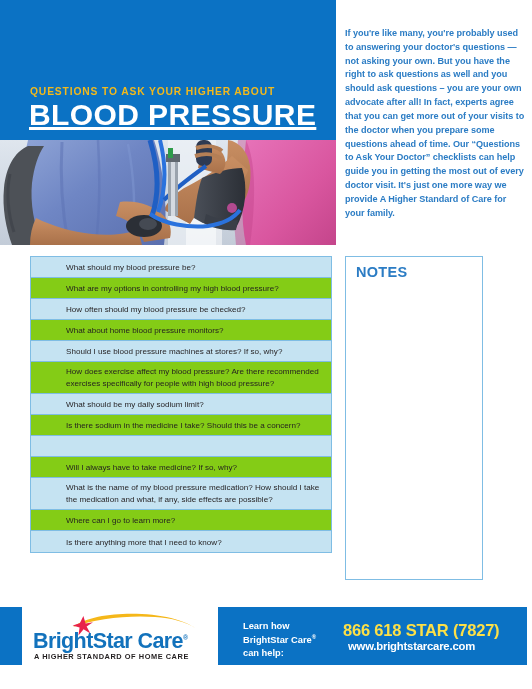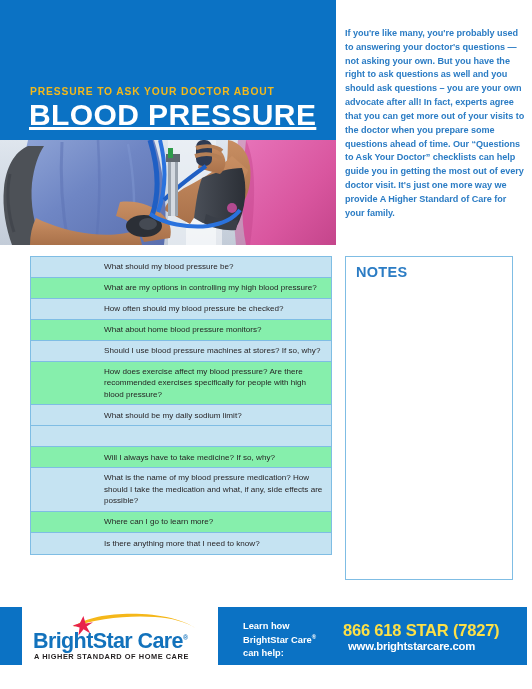"PRESSURE TO ASK YOUR DOCTOR" div { text: PRESSURE TO ASK YOUR DOCTOR -> QUESTIONS TO ASK YOUR HIGHER }
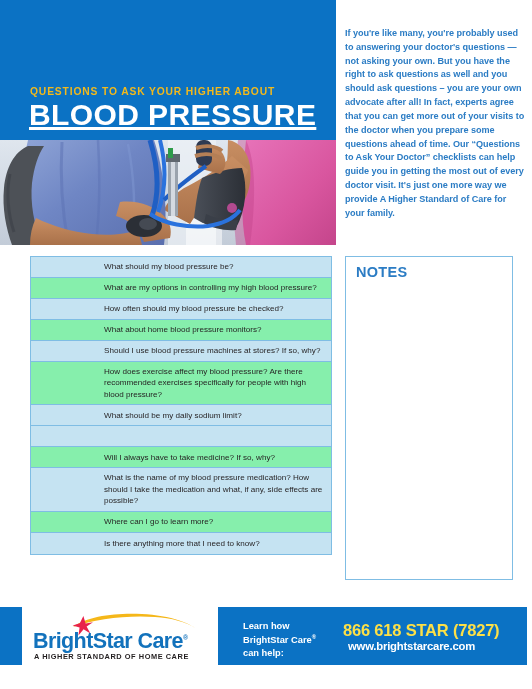"What should my blood pressure" .q-row { align-items: center -> flex-end; padding-left: 38px -> none }
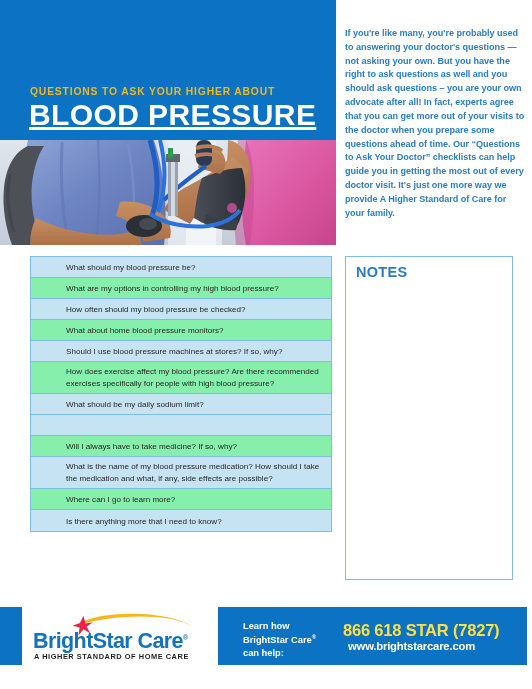"NOTES" #notes-panel { width: 168px -> 138px }
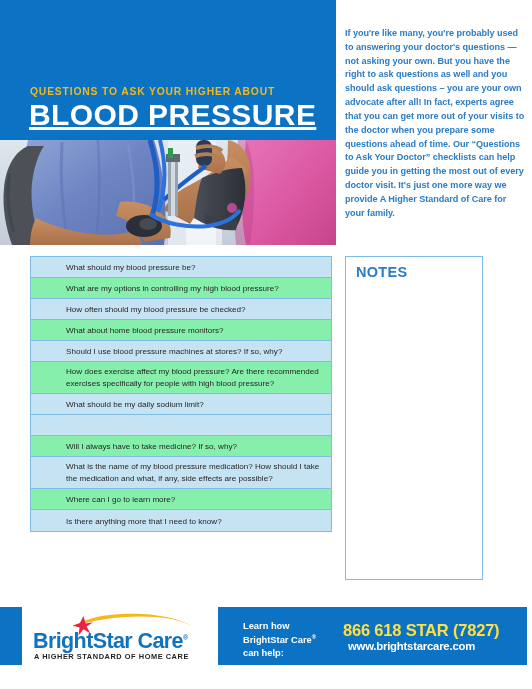"What are my options in" .q-row.plain { background: #86efac -> #84cc16 }
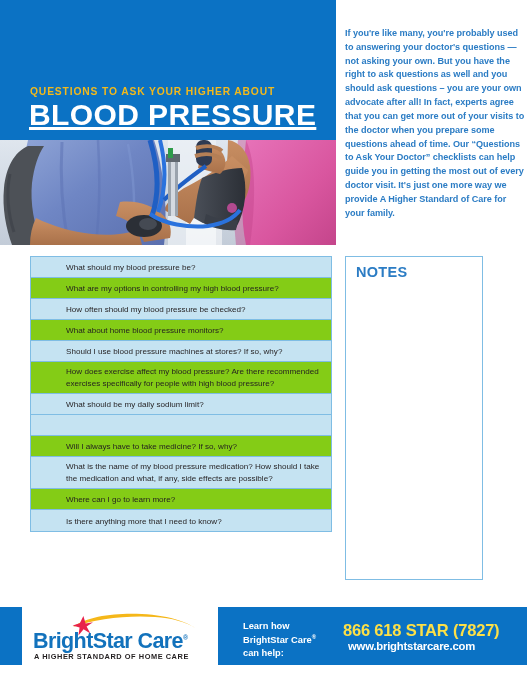"Is there sodium in the" div.q-row { html: none -> <div> <div></div> <div>Is there sodium in the medicine I take? Should this be a concern?</div> </div> }
